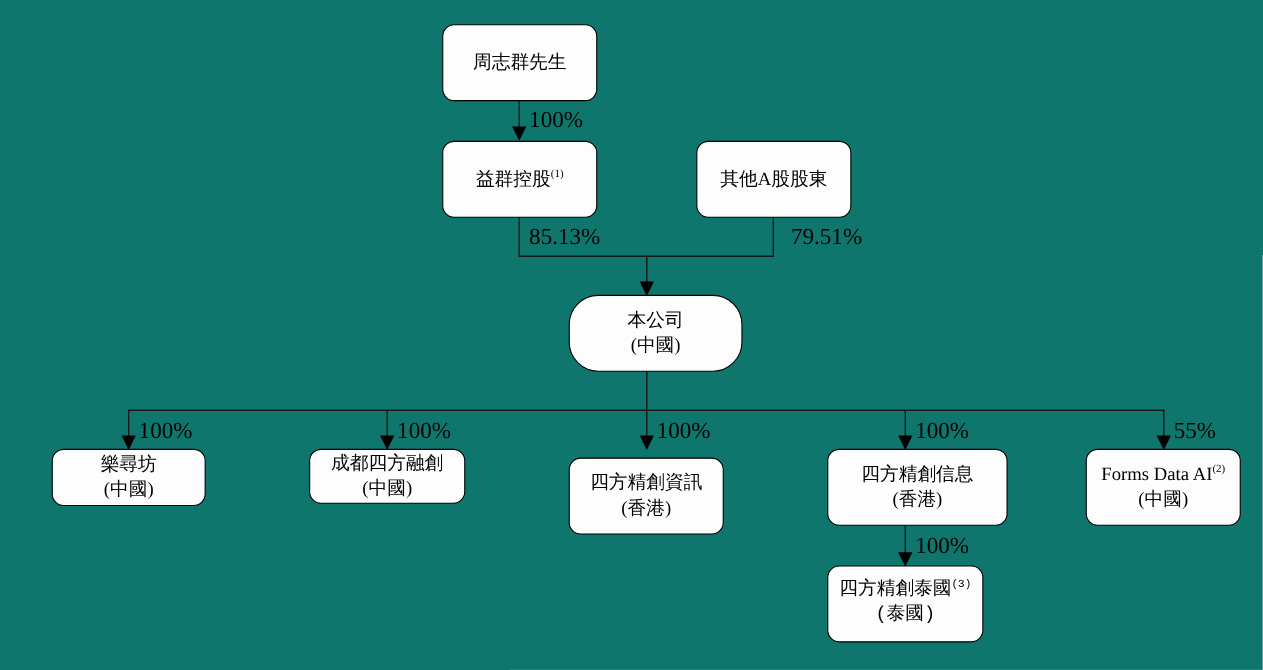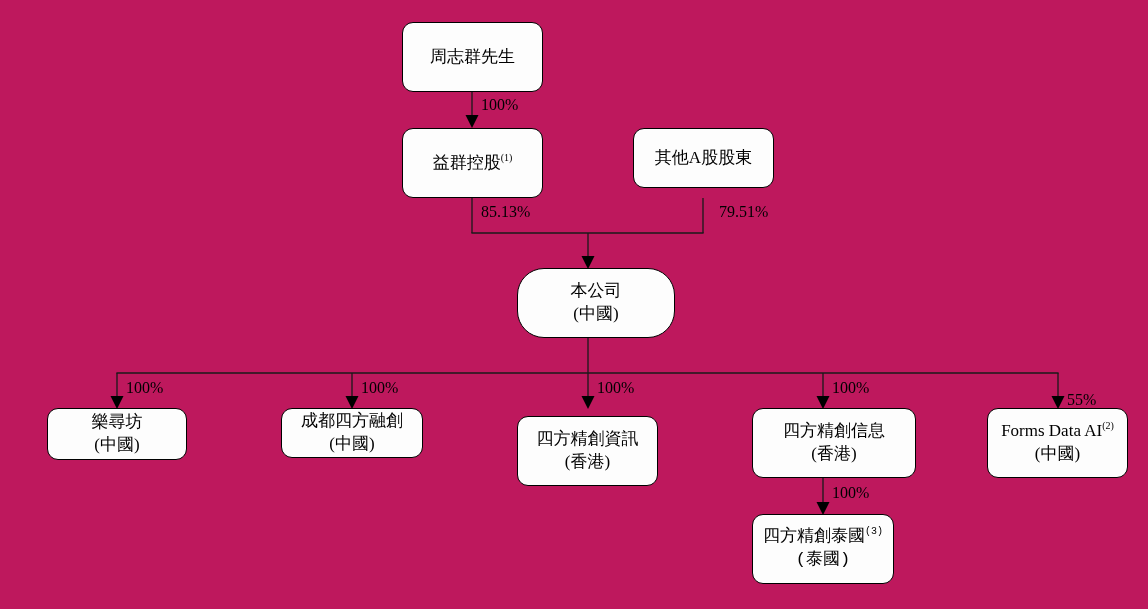"周志群先生" #canvas { background: #be185d -> #0f766e }
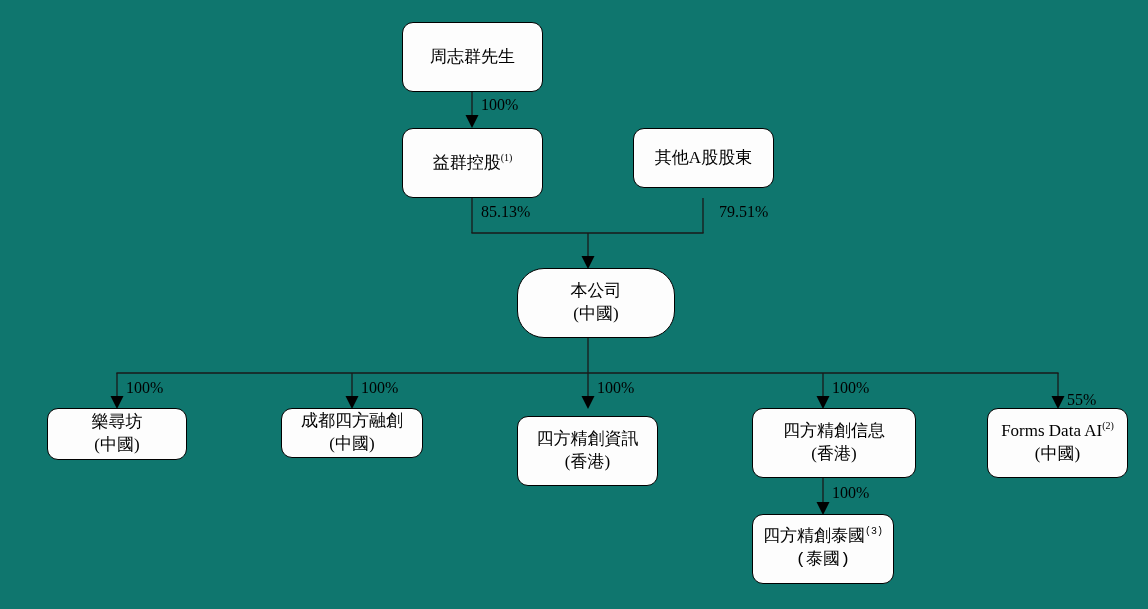"100%" .edge-label { font-size: 16px -> 21px }
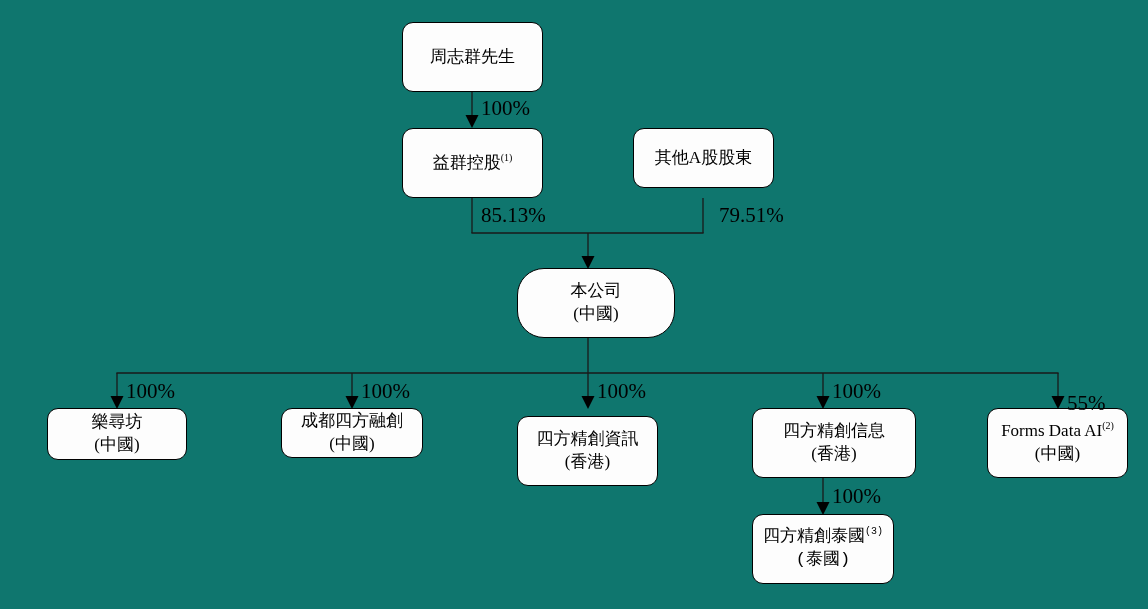"其他A股股東" #n-other-a { height: 60px -> 70px }
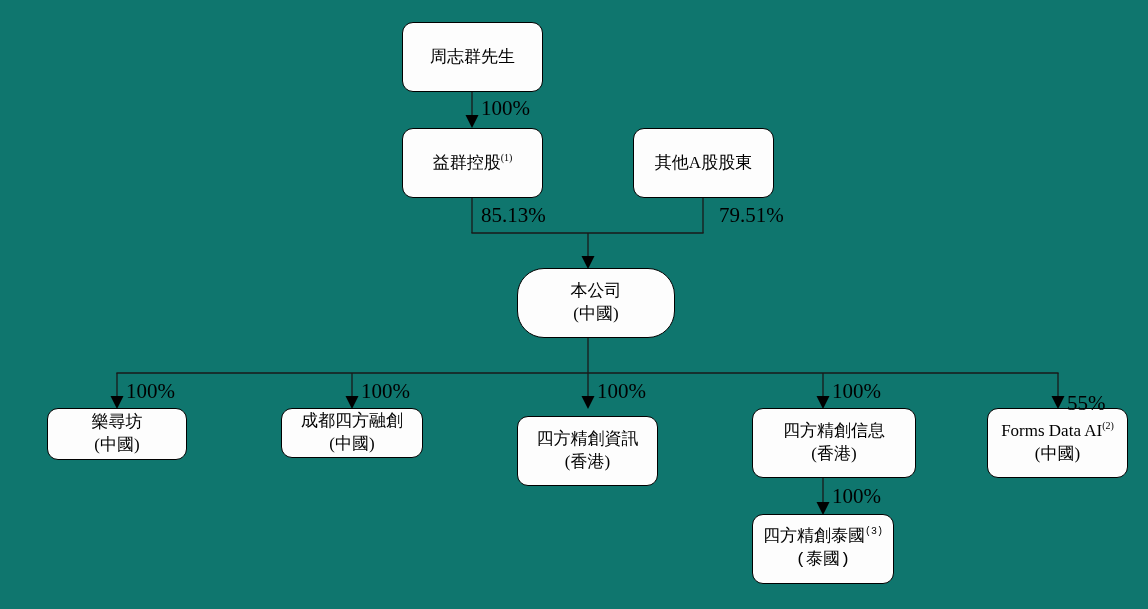"55%" #l-b5 { margin-top: 12px -> none }
